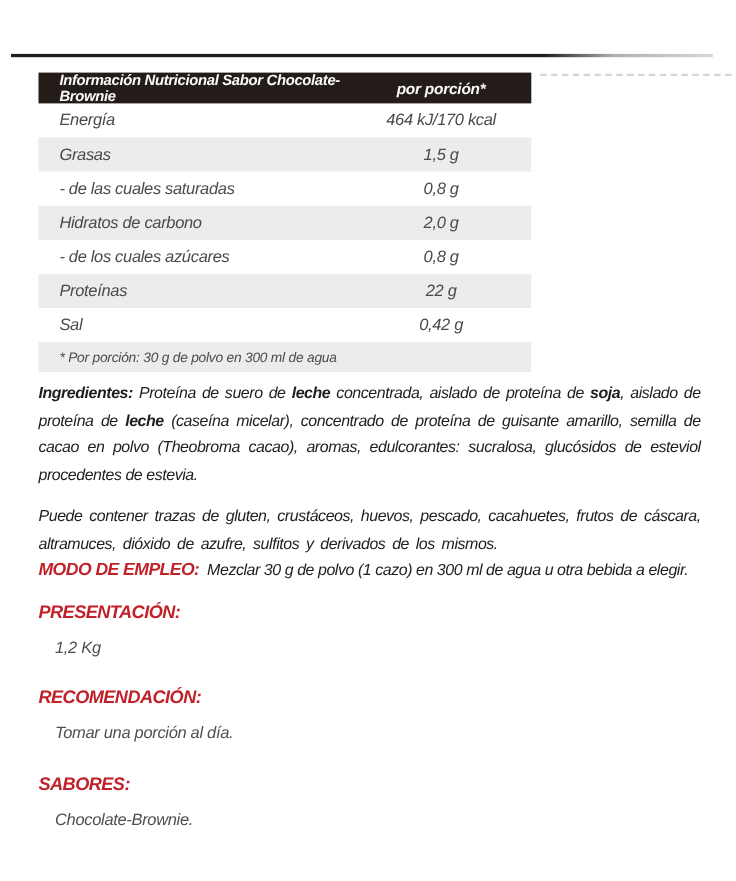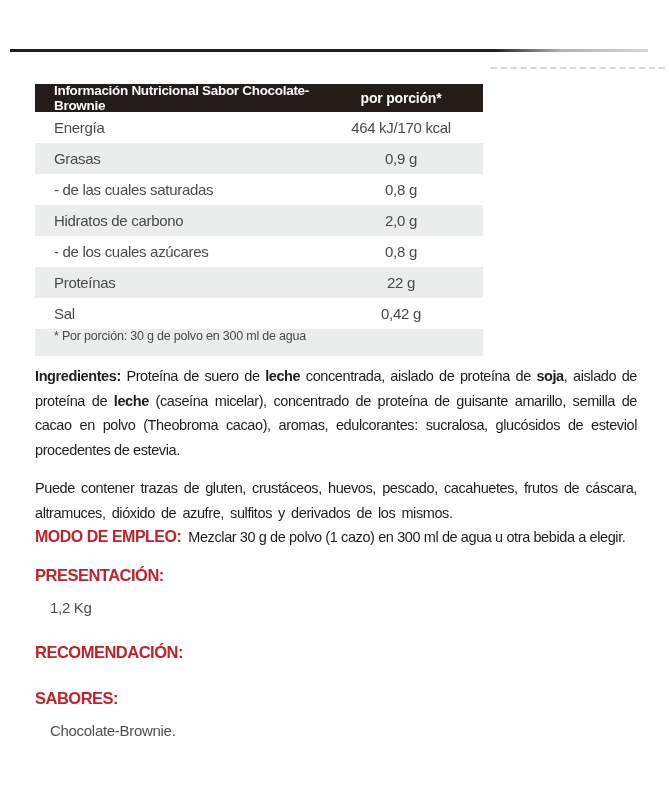"Información Nutricional Sabor" .content { font-style: none -> italic; top: 84px -> 66px }
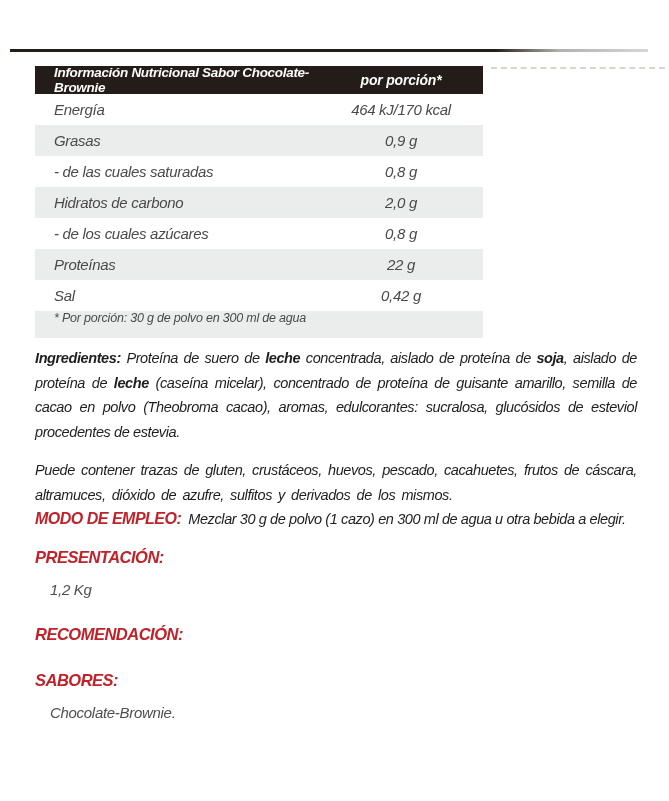"0,9 g" span.t-value { text: 0,9 -> 1,5 }
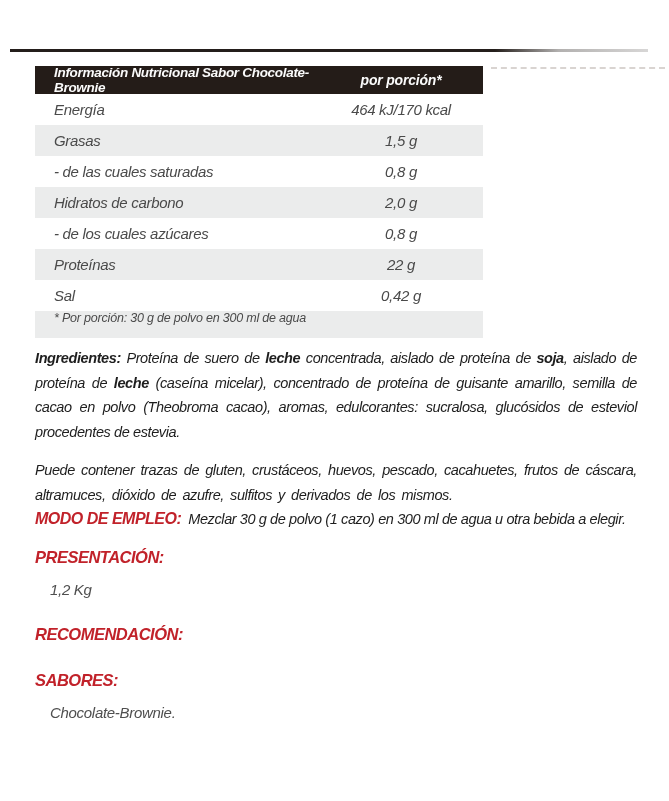"* Por porción: 30 g" .t-foot { align-items: flex-start -> center }
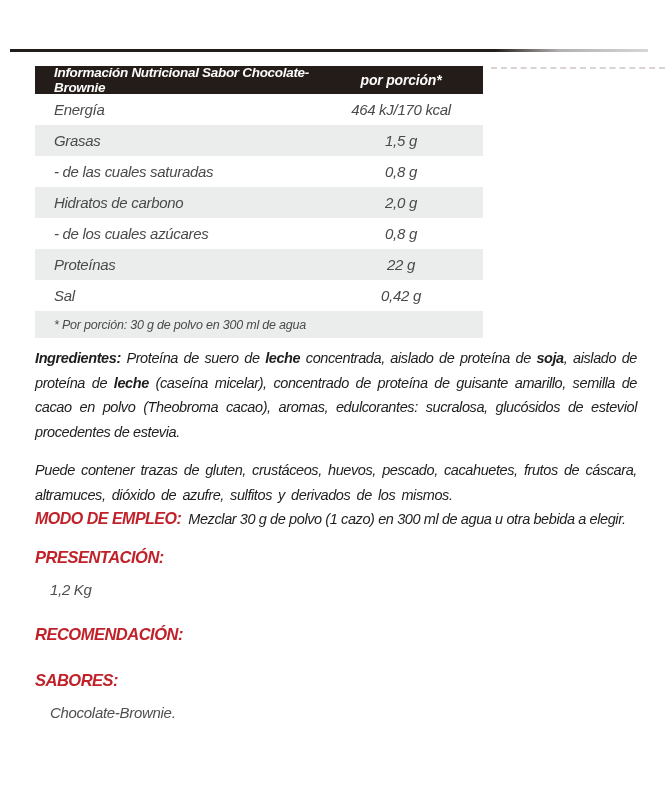"Tomar una porción al día." p.section-text { html: none -> <p>Tomar una porción al día.</p> }
